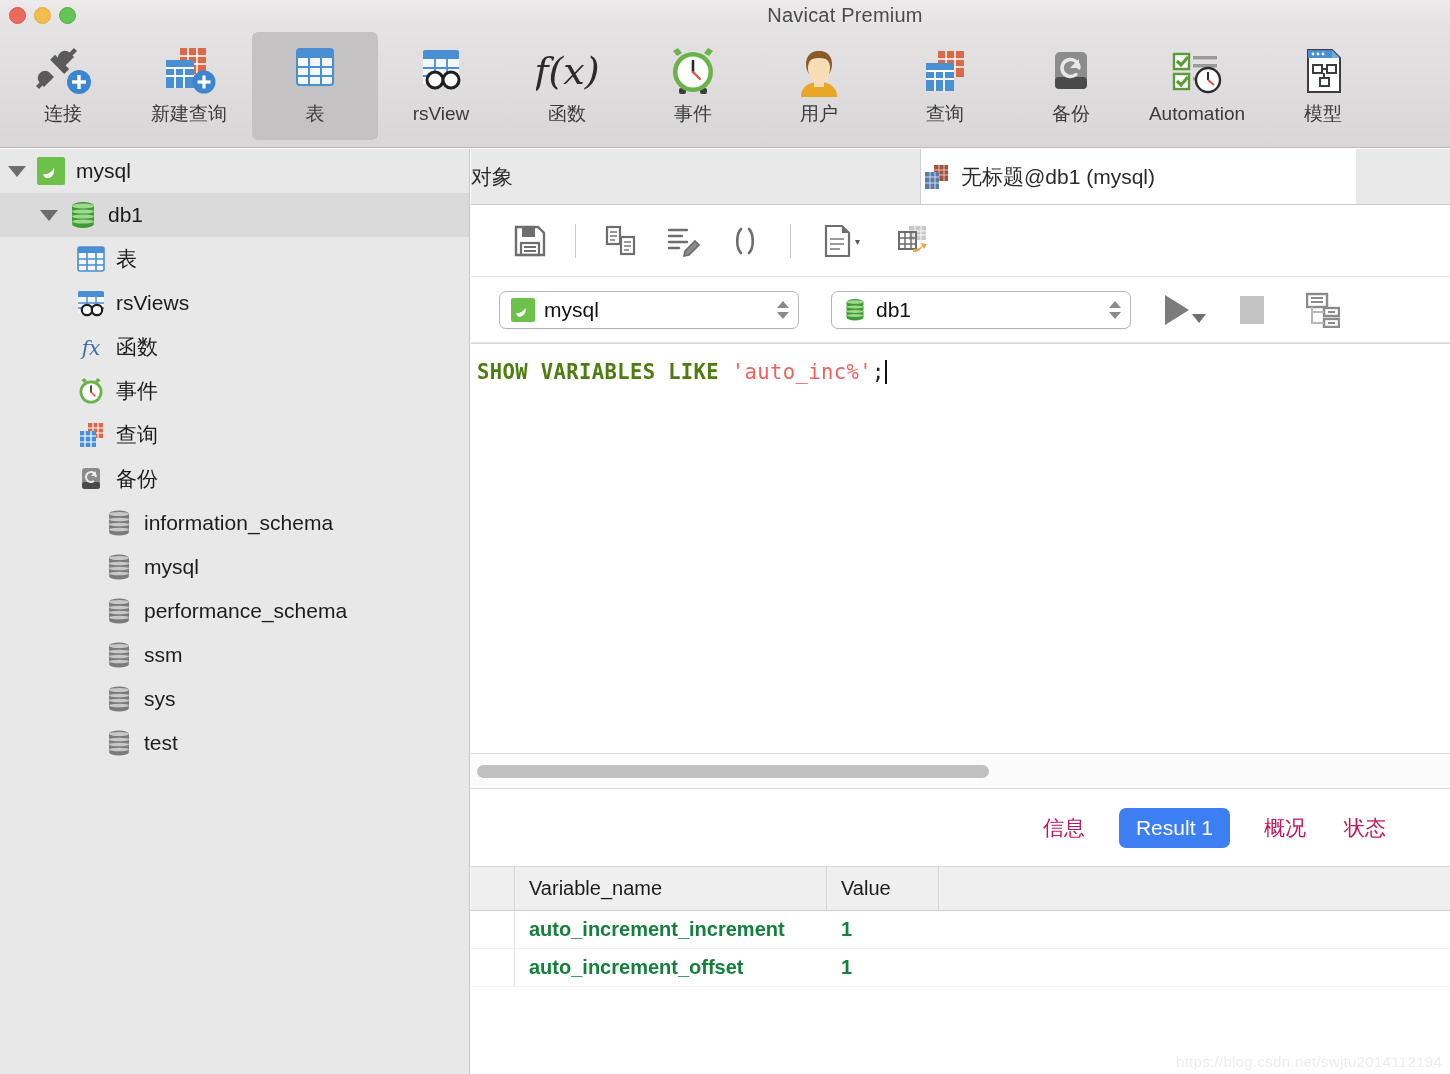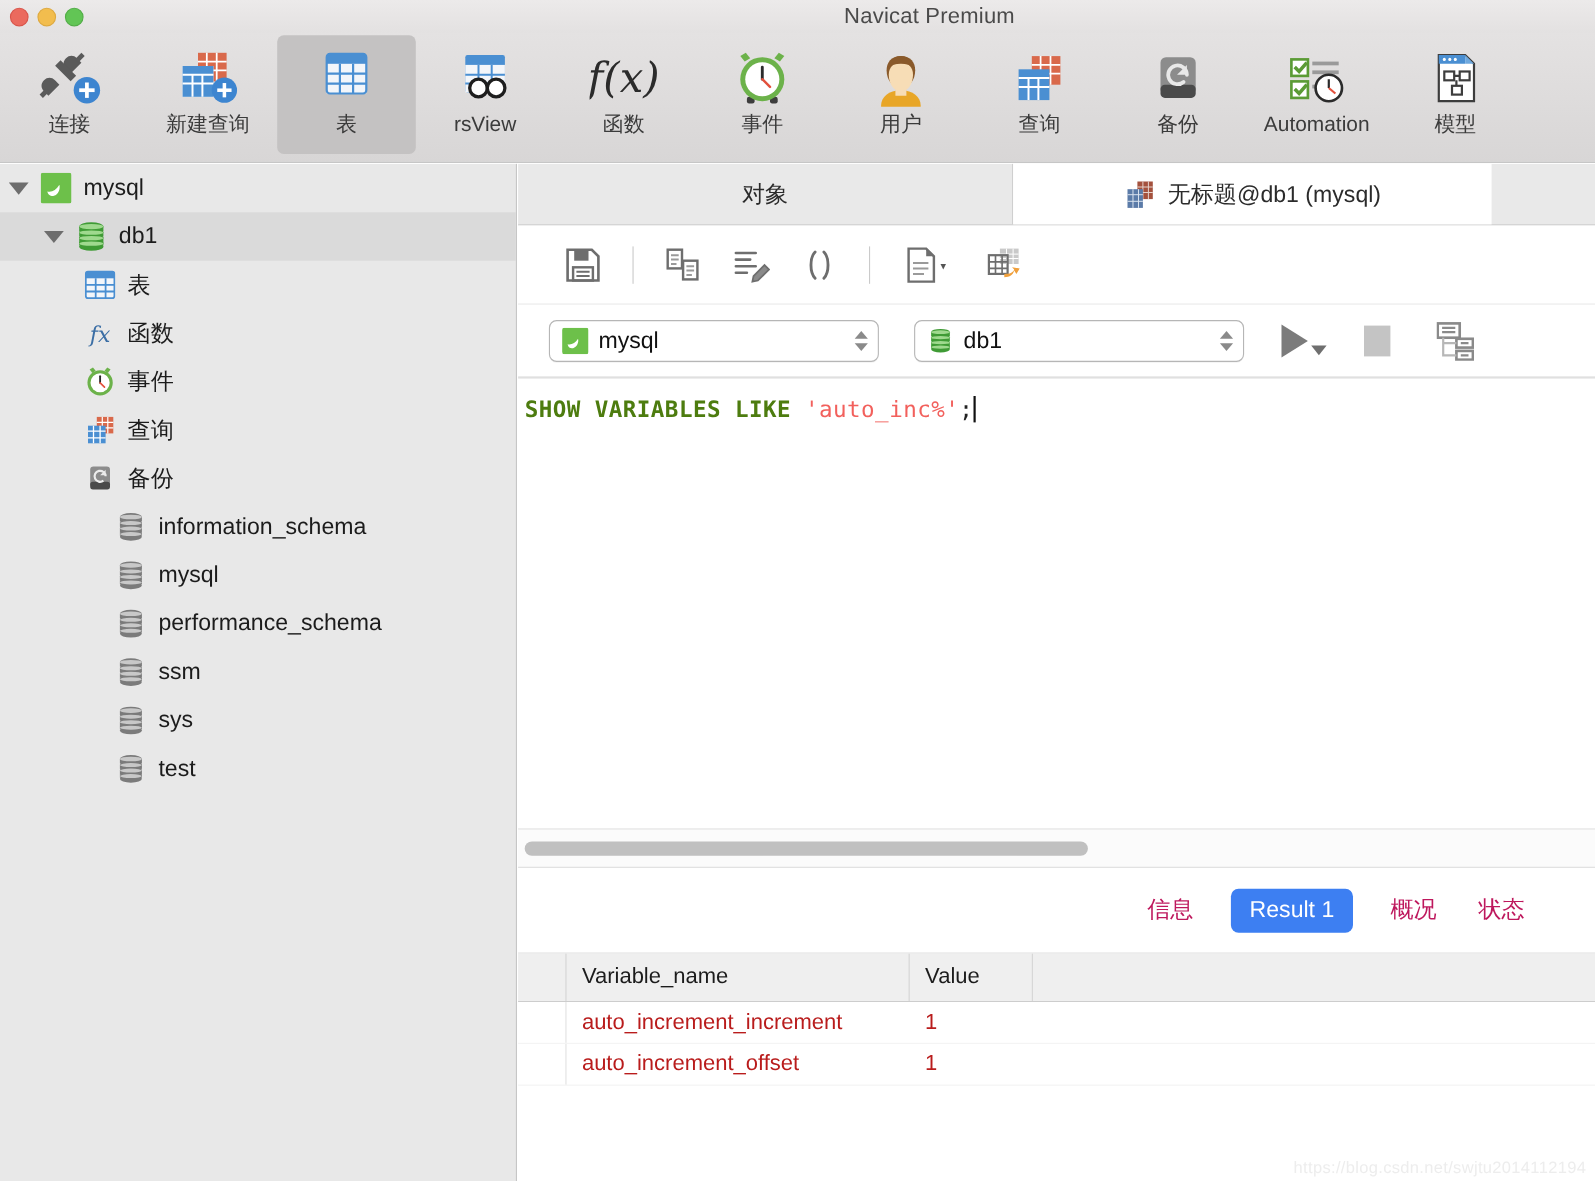"对象" .tab { justify-content: center -> none }
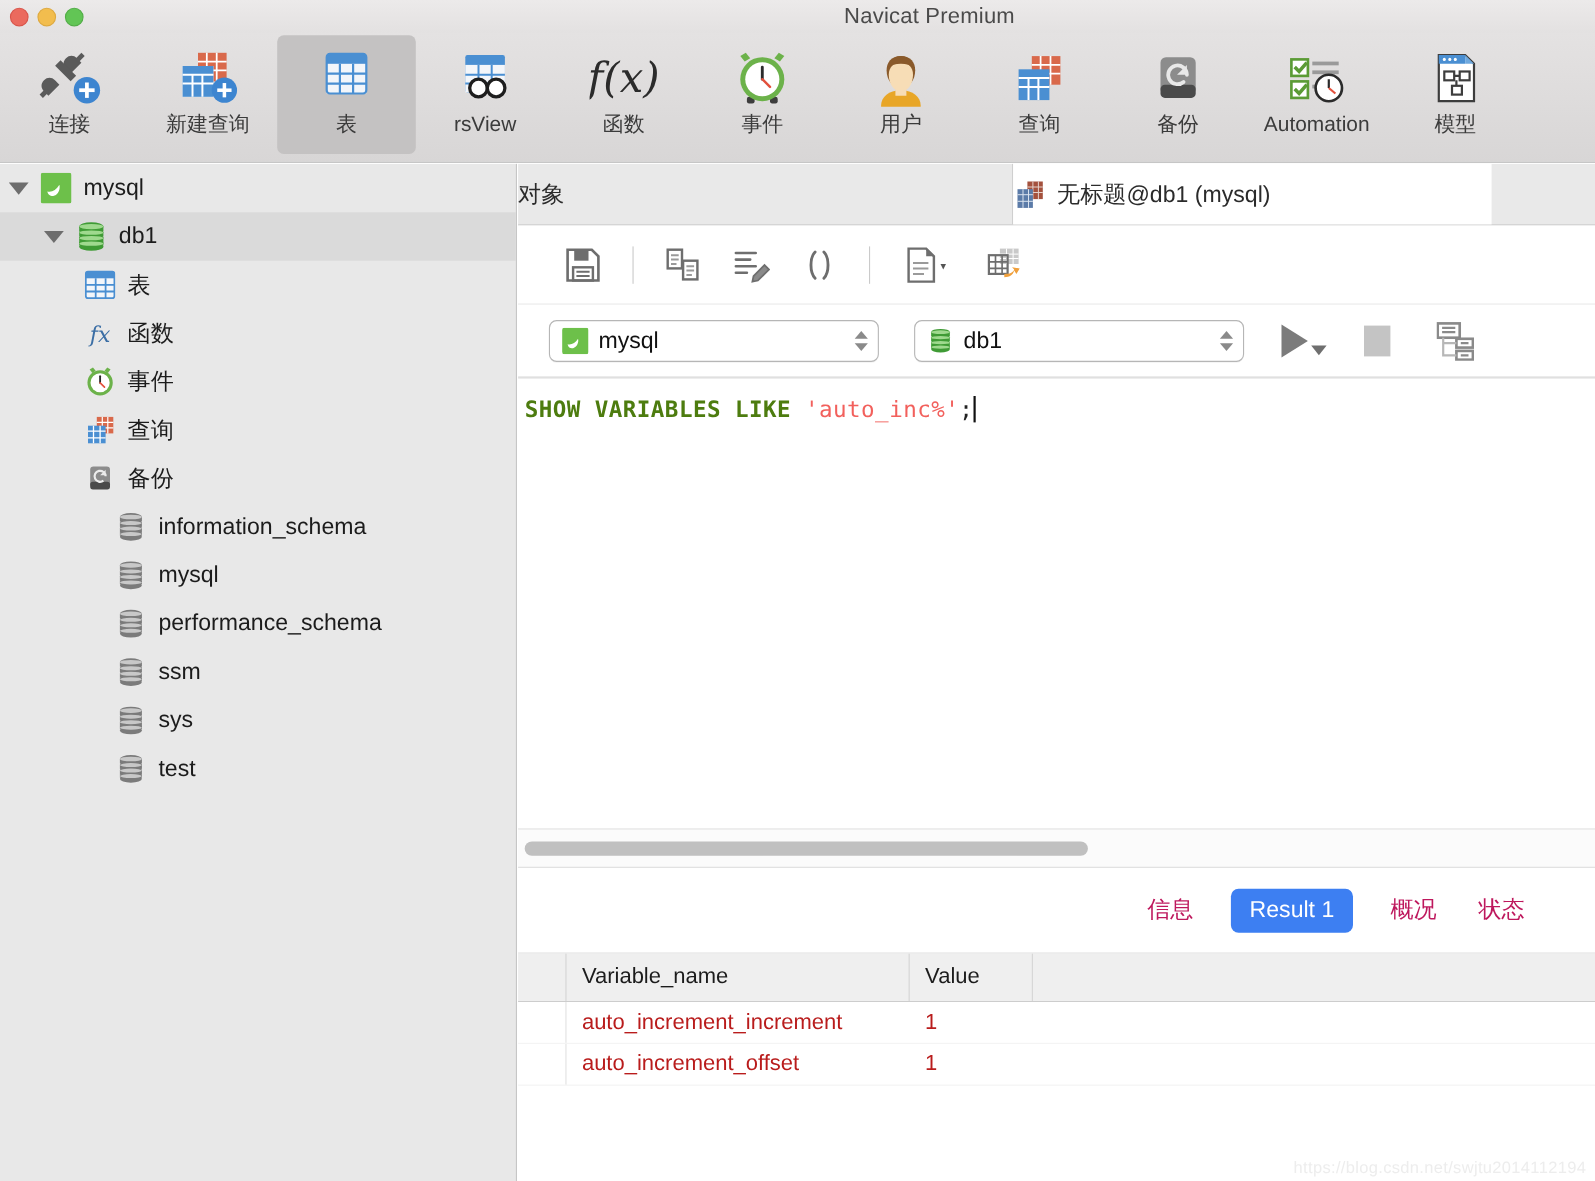"rsViews" div.tree-row { html: none -> <div> <span> <svg> <rect></rect> <rect></rect> <g> <path></path> </g> <circle></circle> <circle></circle> </svg> </span> <span>rsViews</span> </div> }
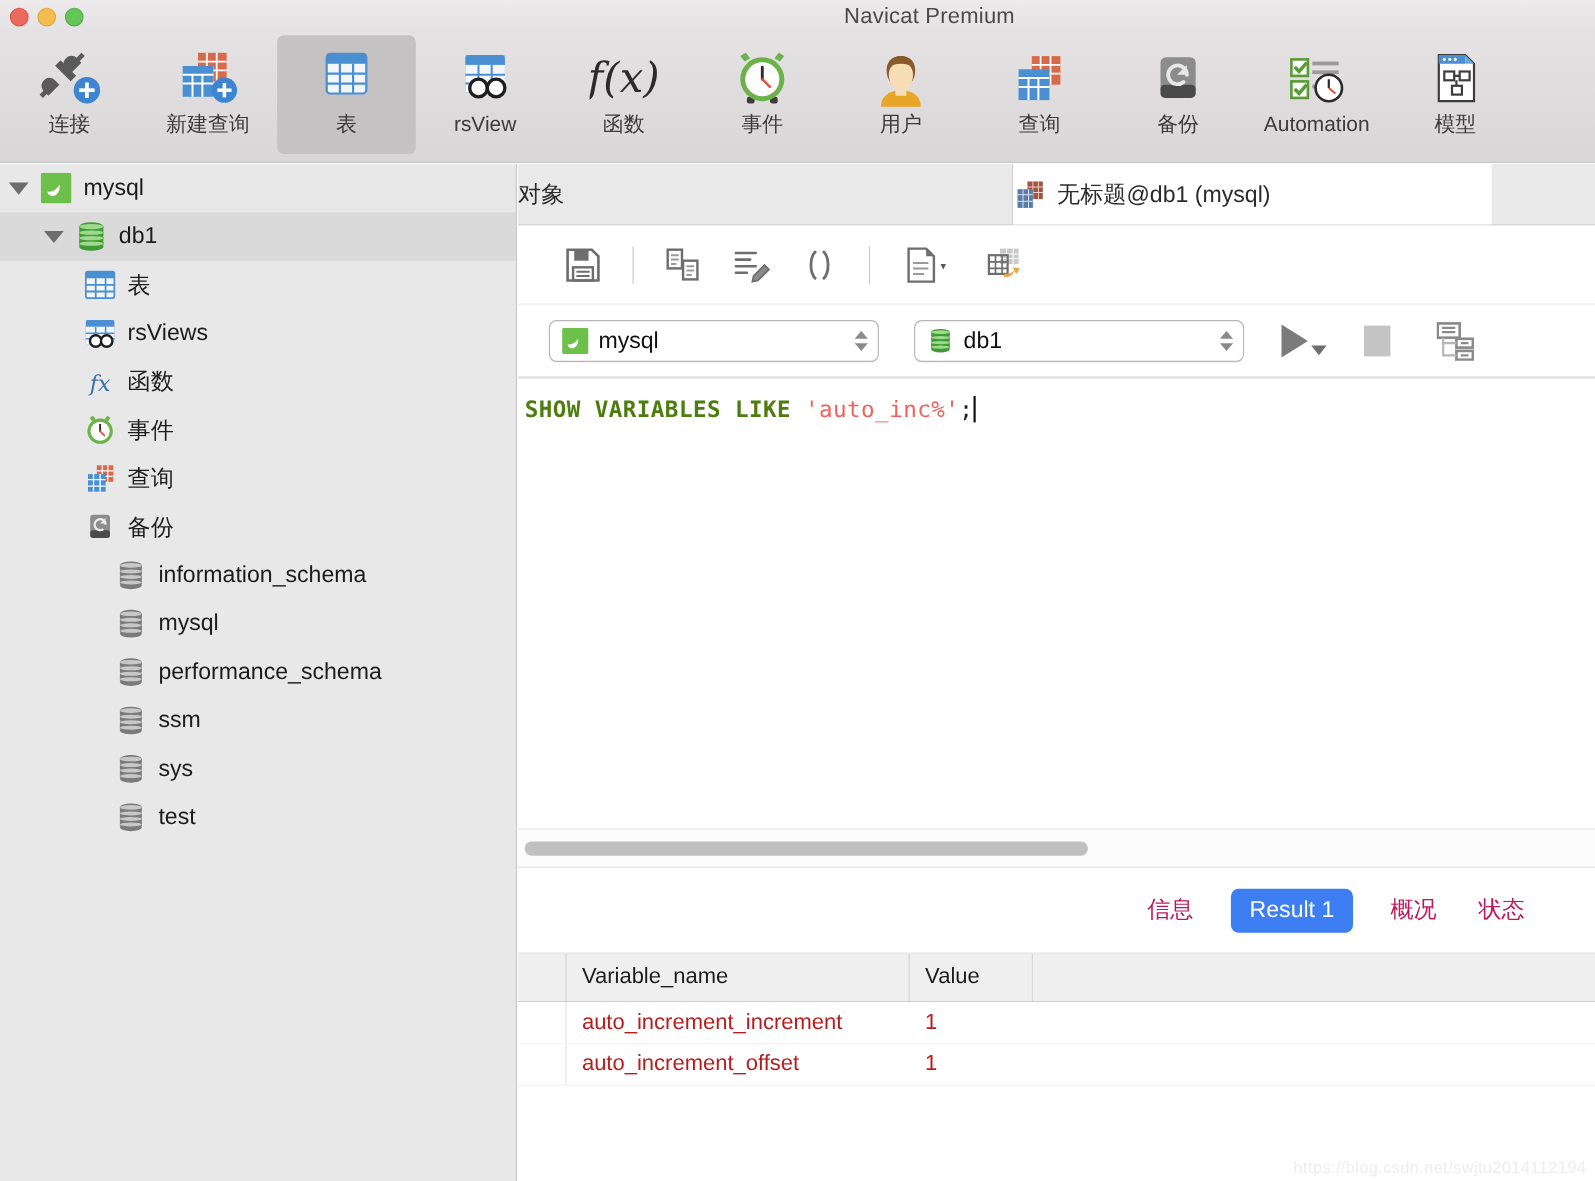"auto_increment_increment" .gc { color: #b91c1c -> #15803d; font-weight: none -> bold }
